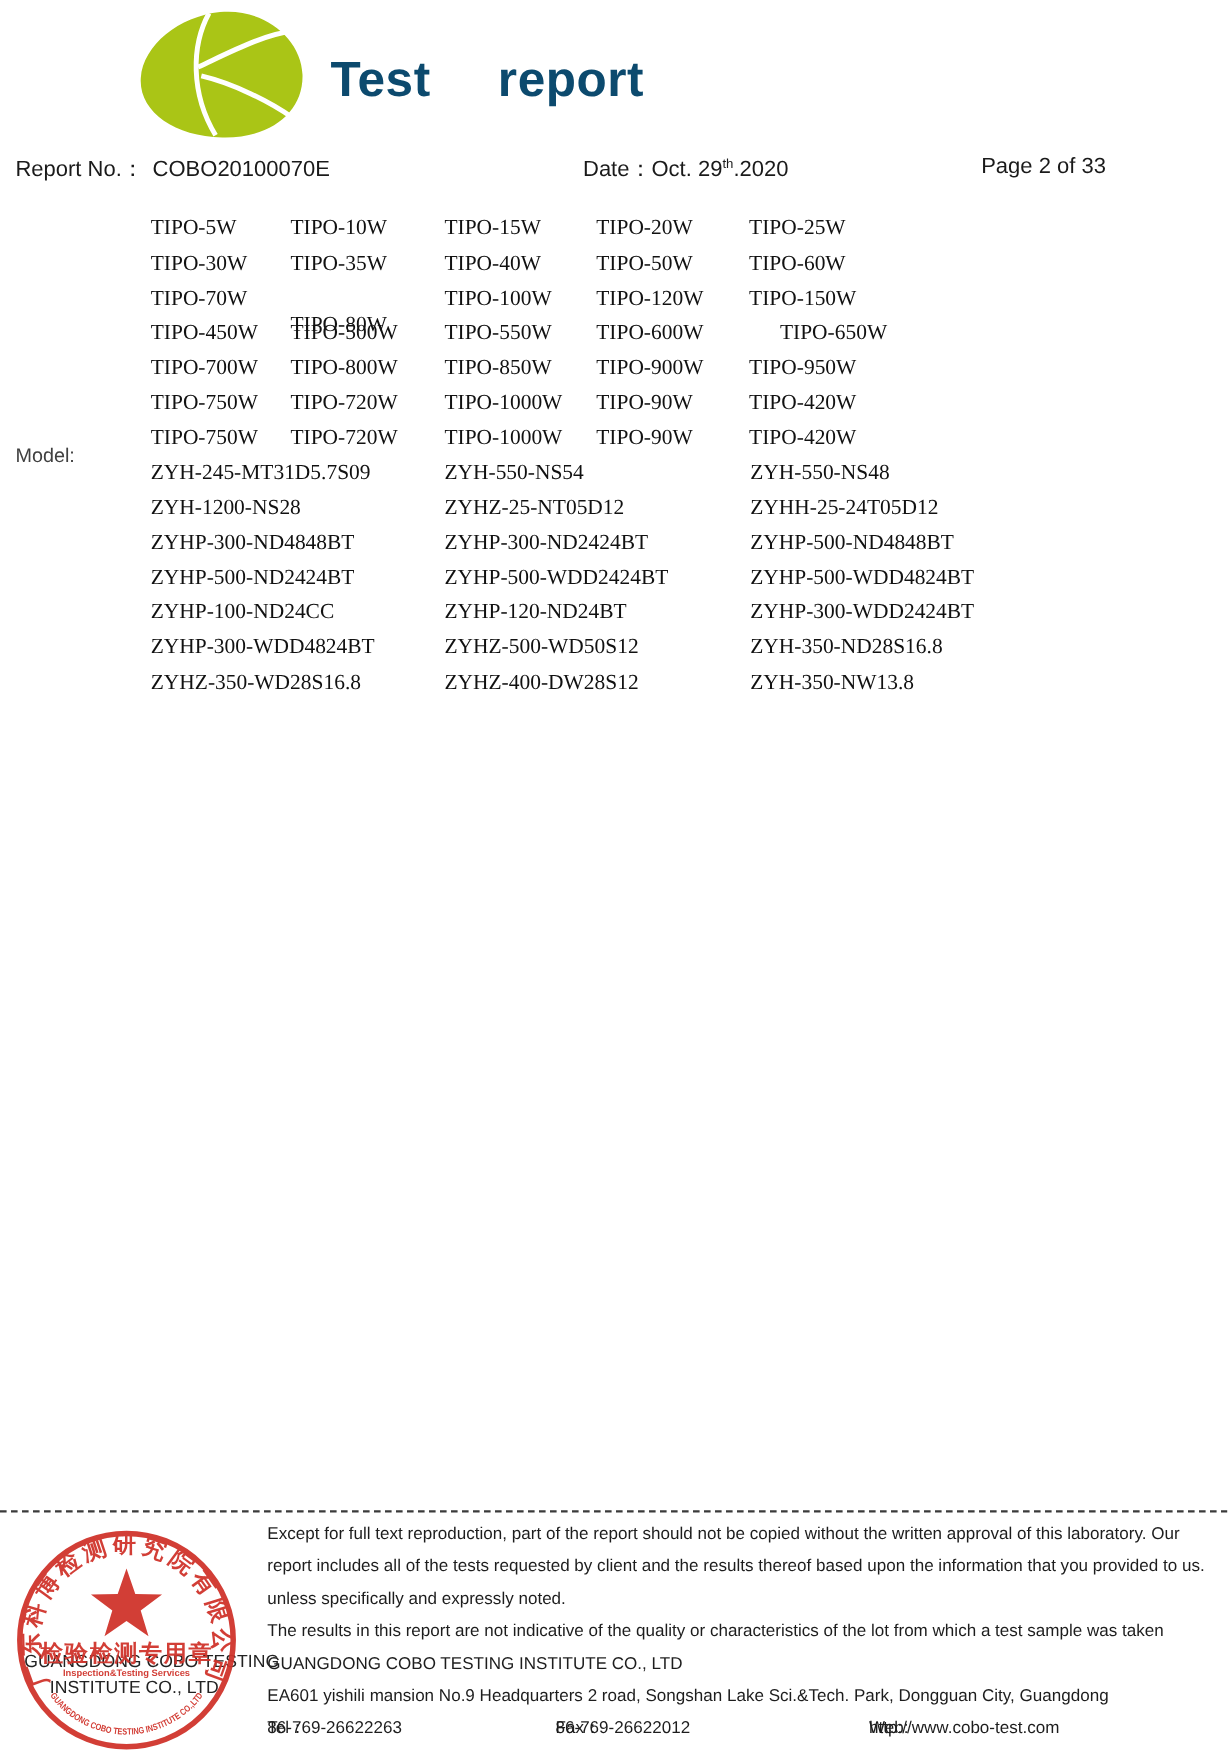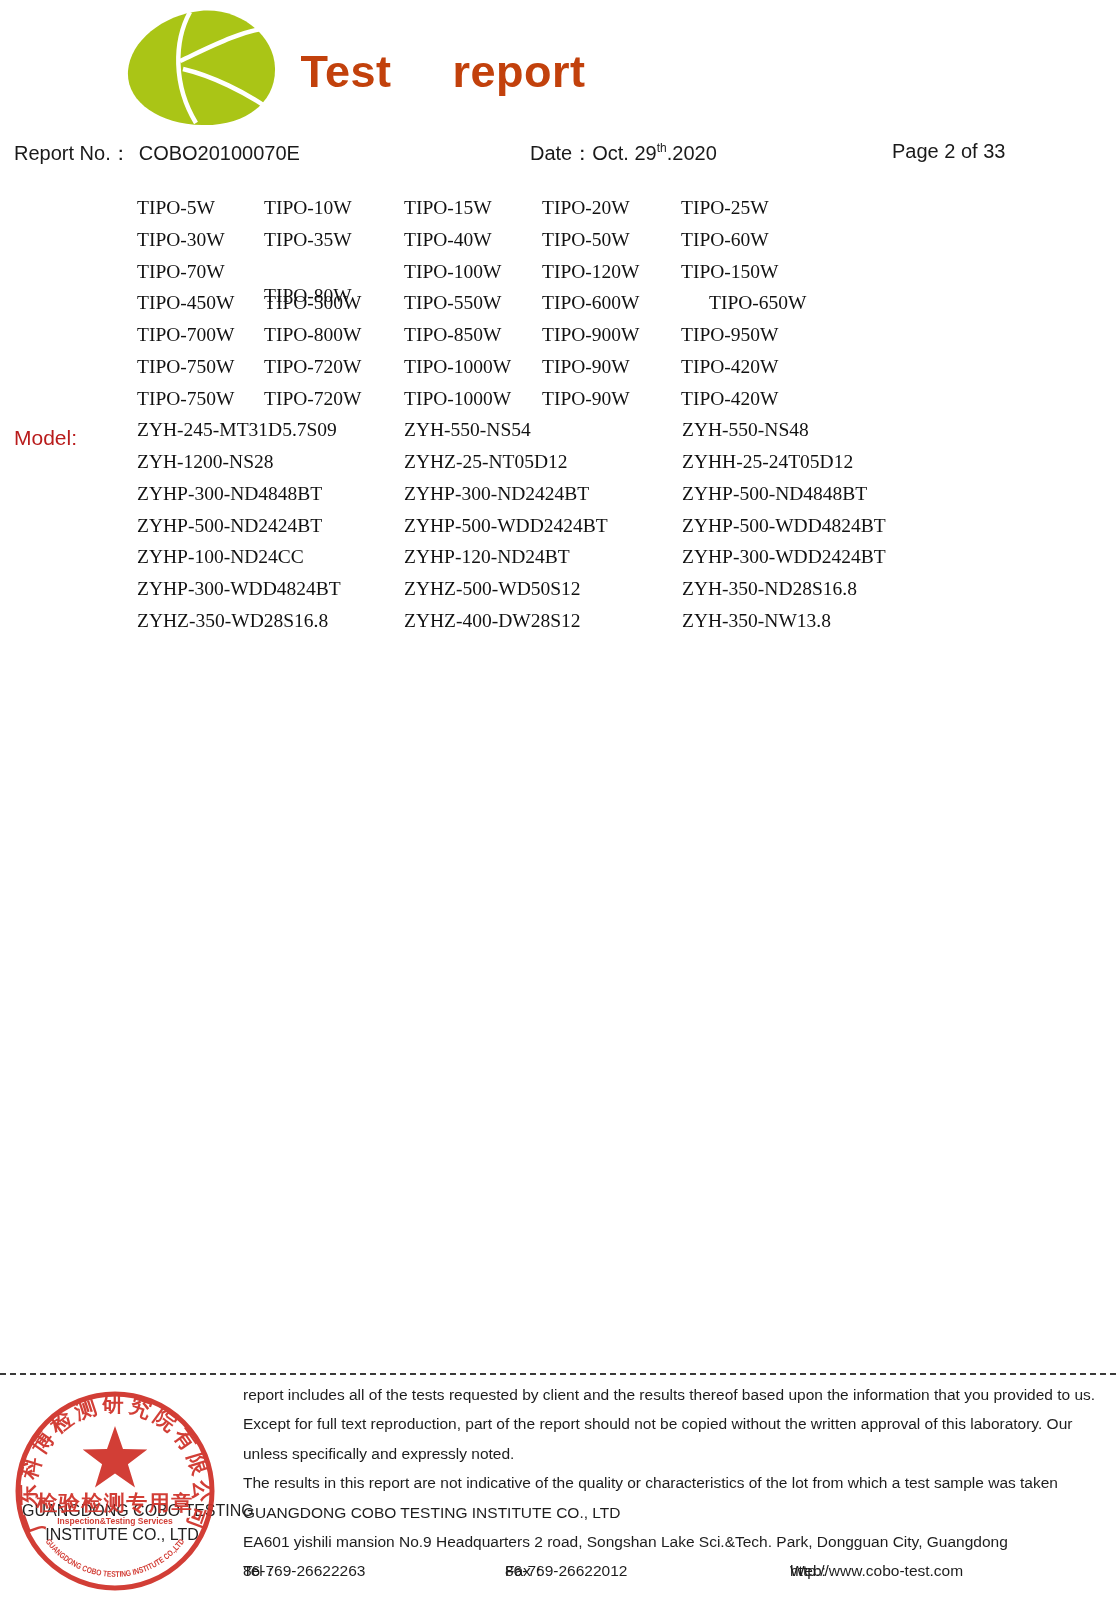"Test report" .title { color: #c2410c -> #0c4a6e }
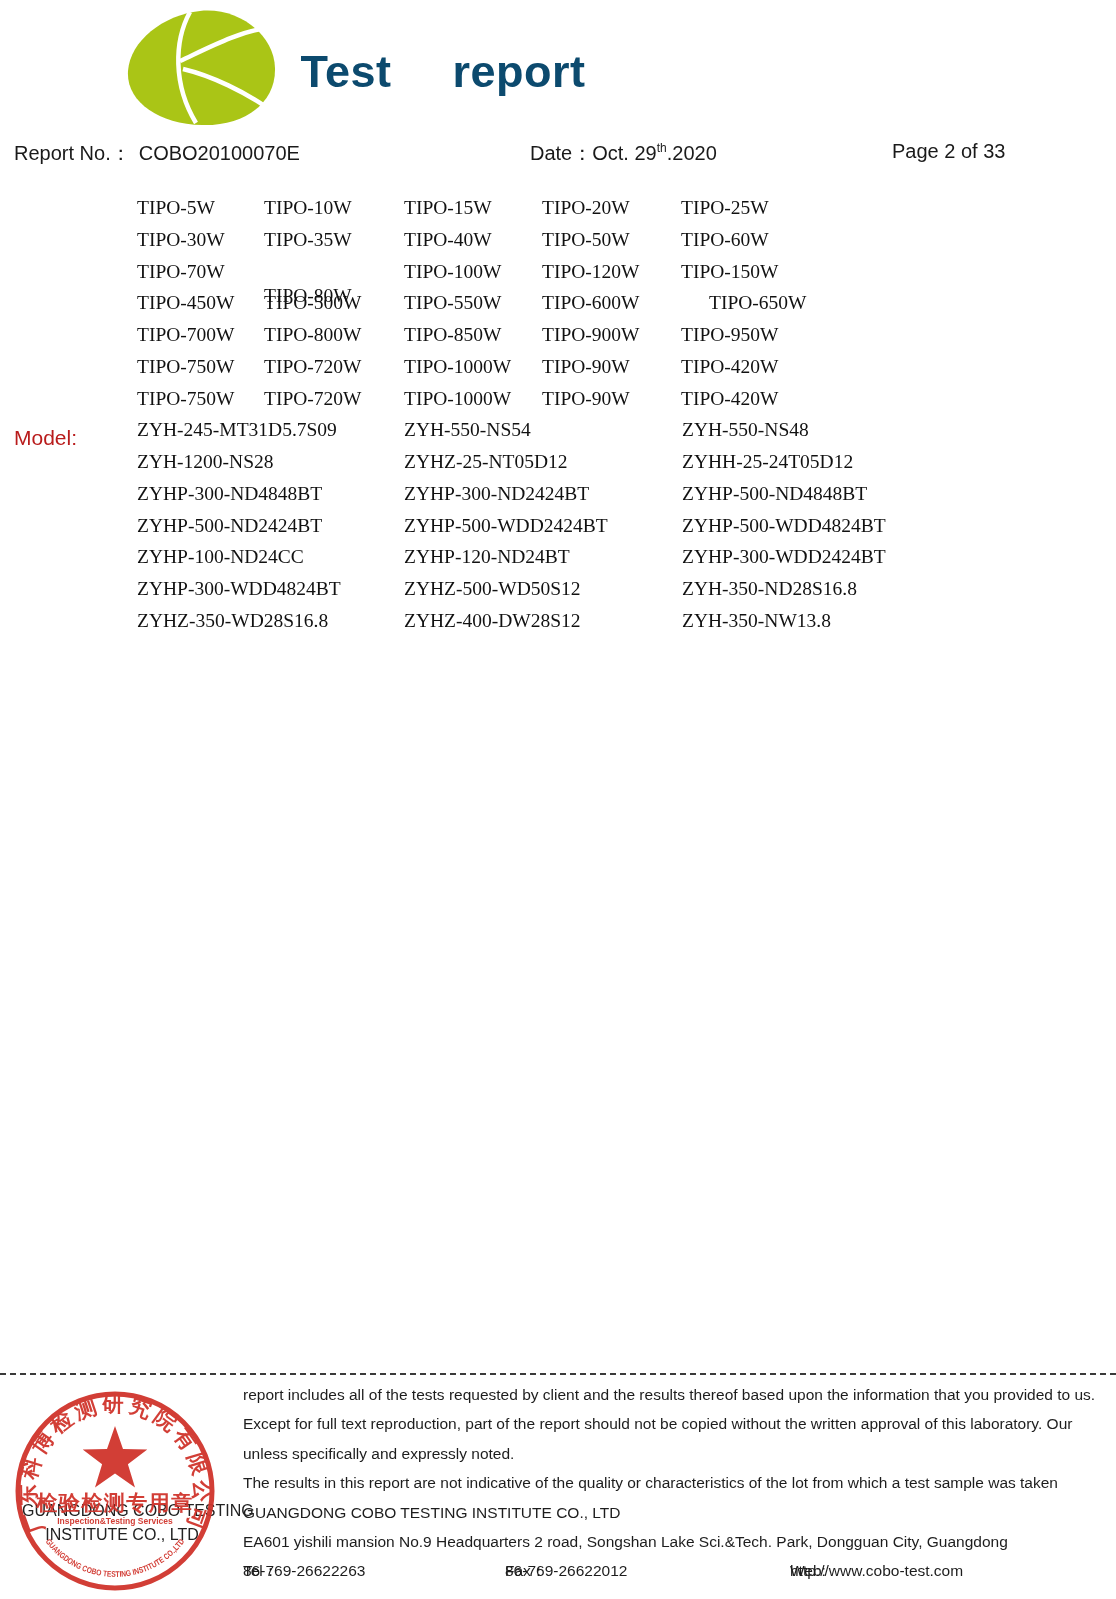"Model:" .model-label { color: #b91c1c -> #404040; font-size: 21px -> 18px; top: 426px -> 404px }
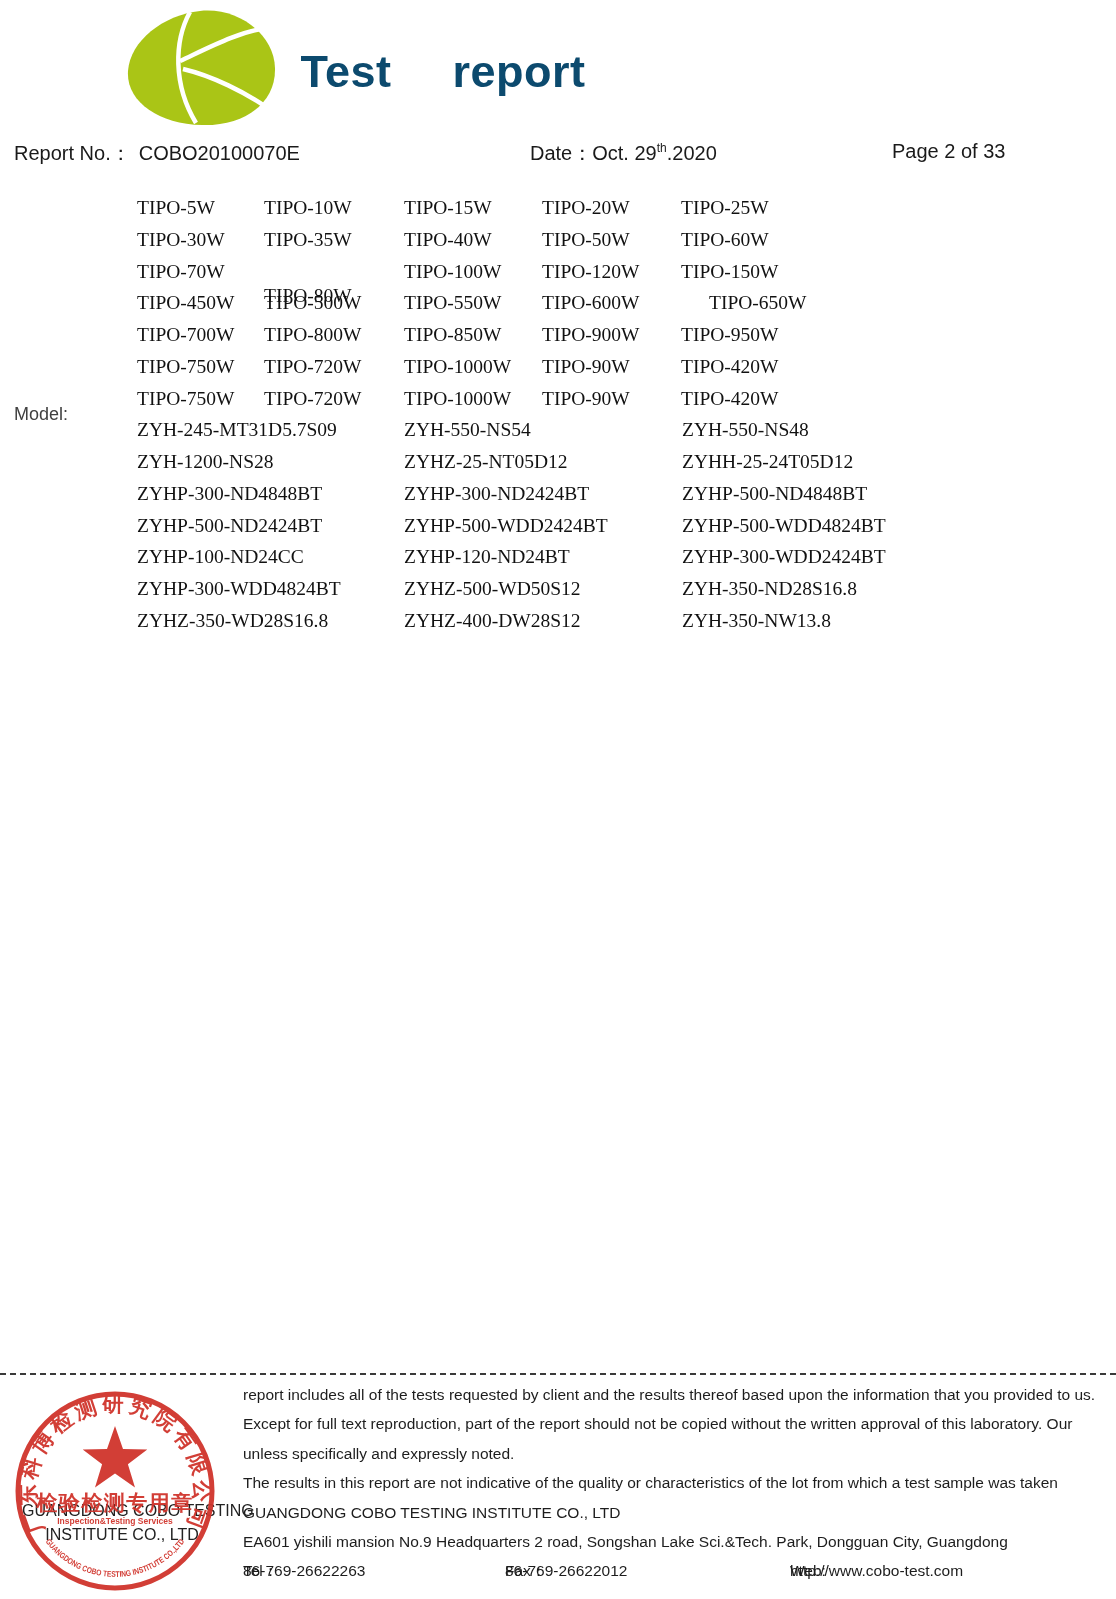"report includes all of the" div.f-line { order: before "Except for full text reproduction," -> after "Except for full text reproduction," }
